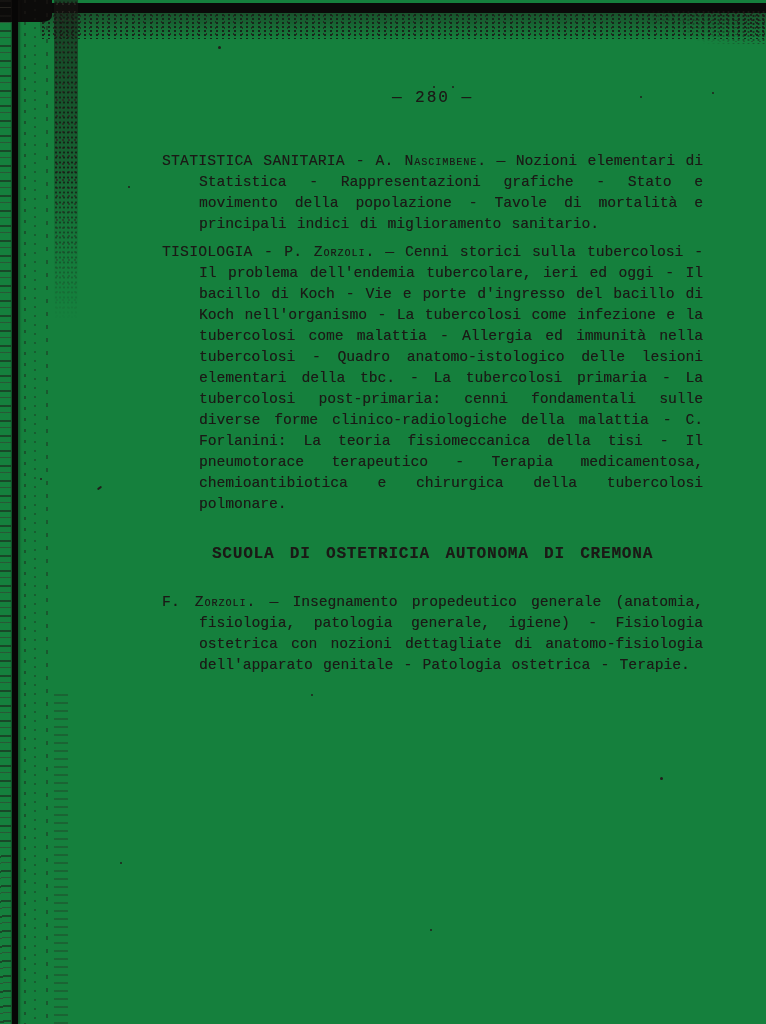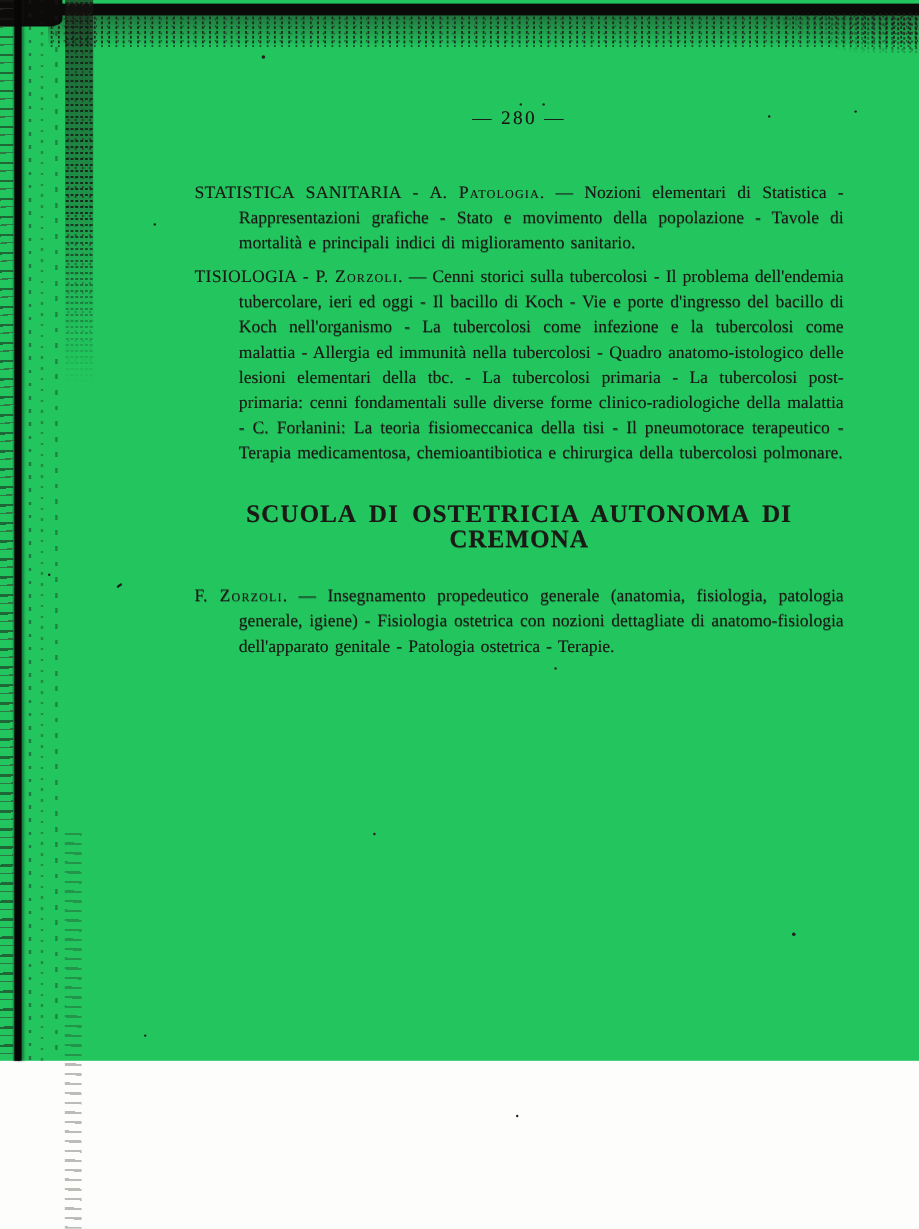"— 280 —" .scan-page { background: #22c55e -> #15803d; font-family: none -> Liberation Mono, monospace; height: 884px -> 1024px }
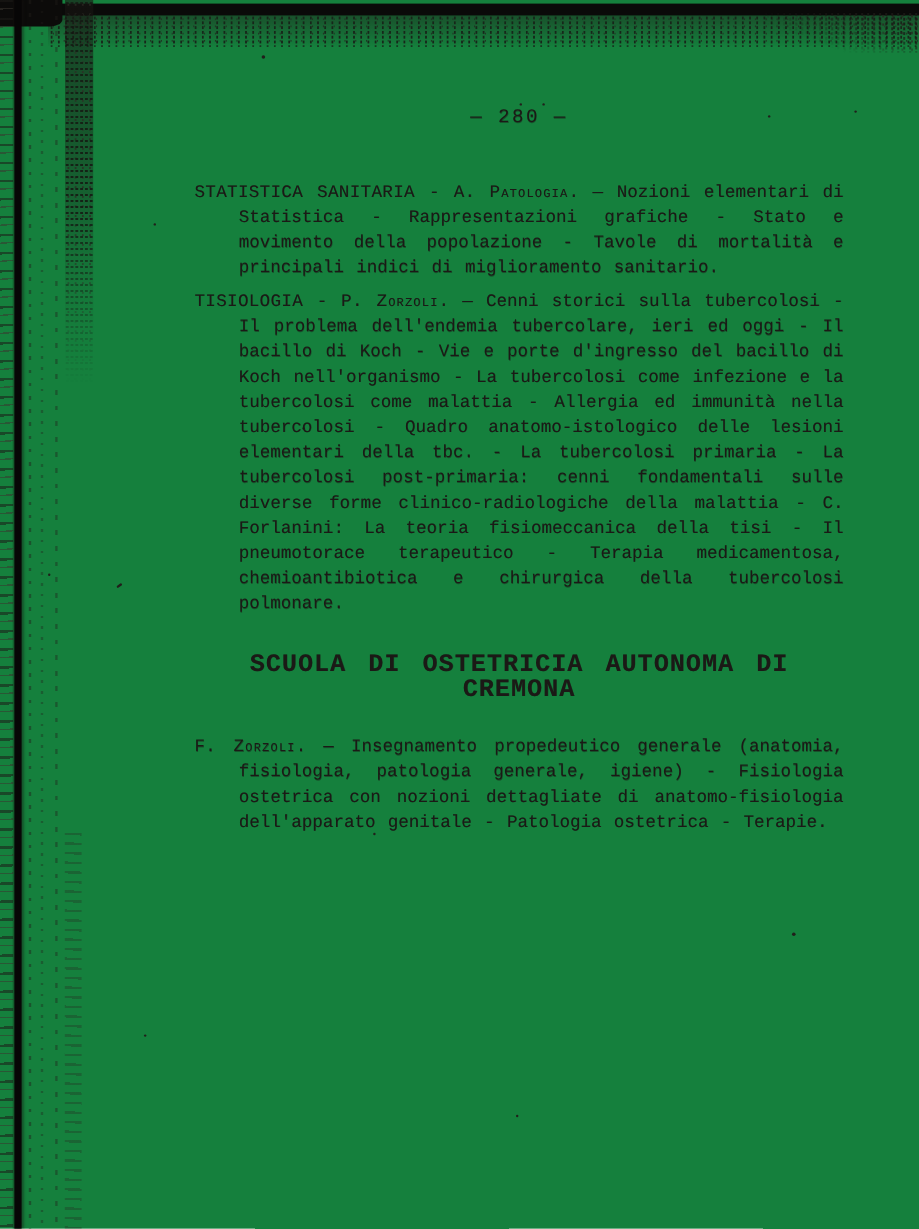"Patologia" span.author-name { text: Patologia -> Nascimbene }
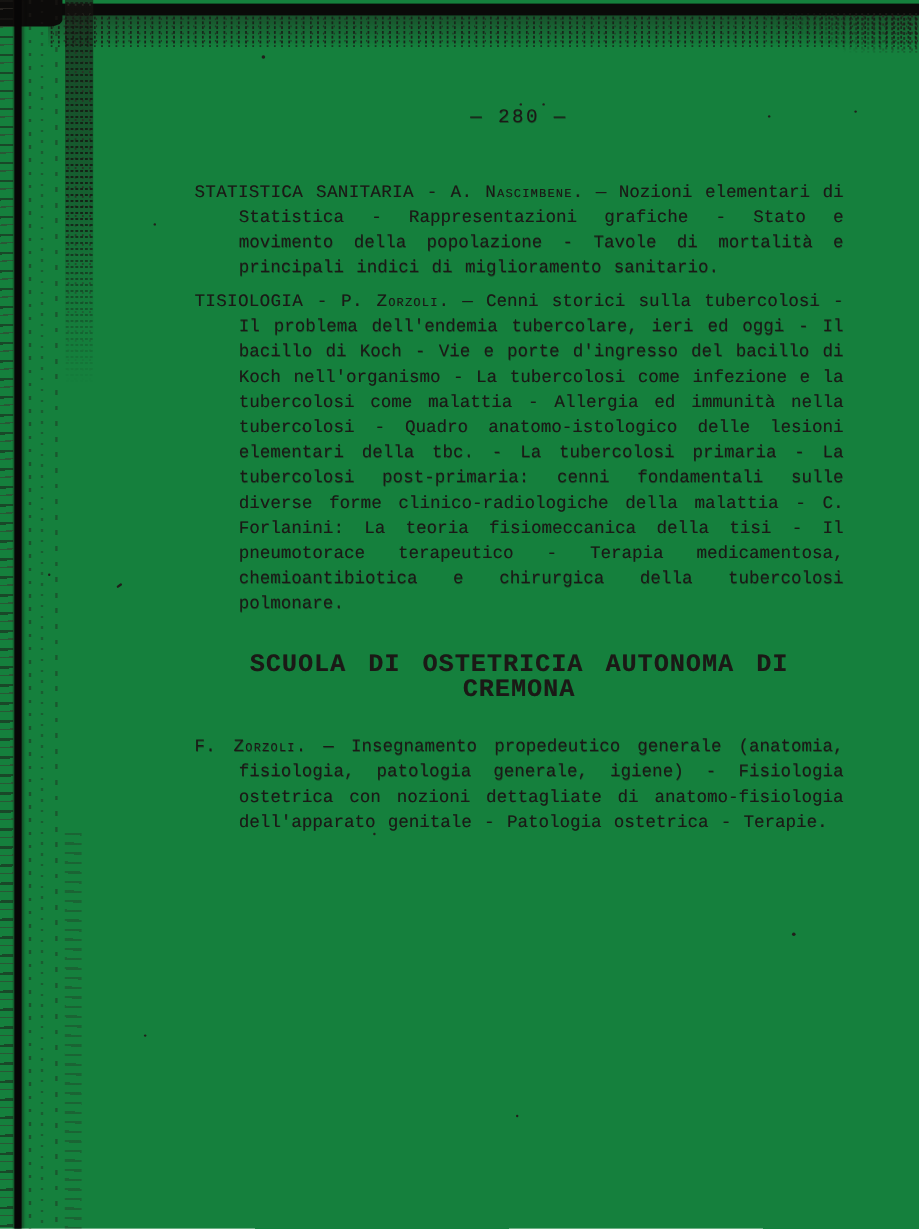"SCUOLA DI OSTETRICIA AUTONOMA DI" .section-heading { font-size: 21px -> 16px }
